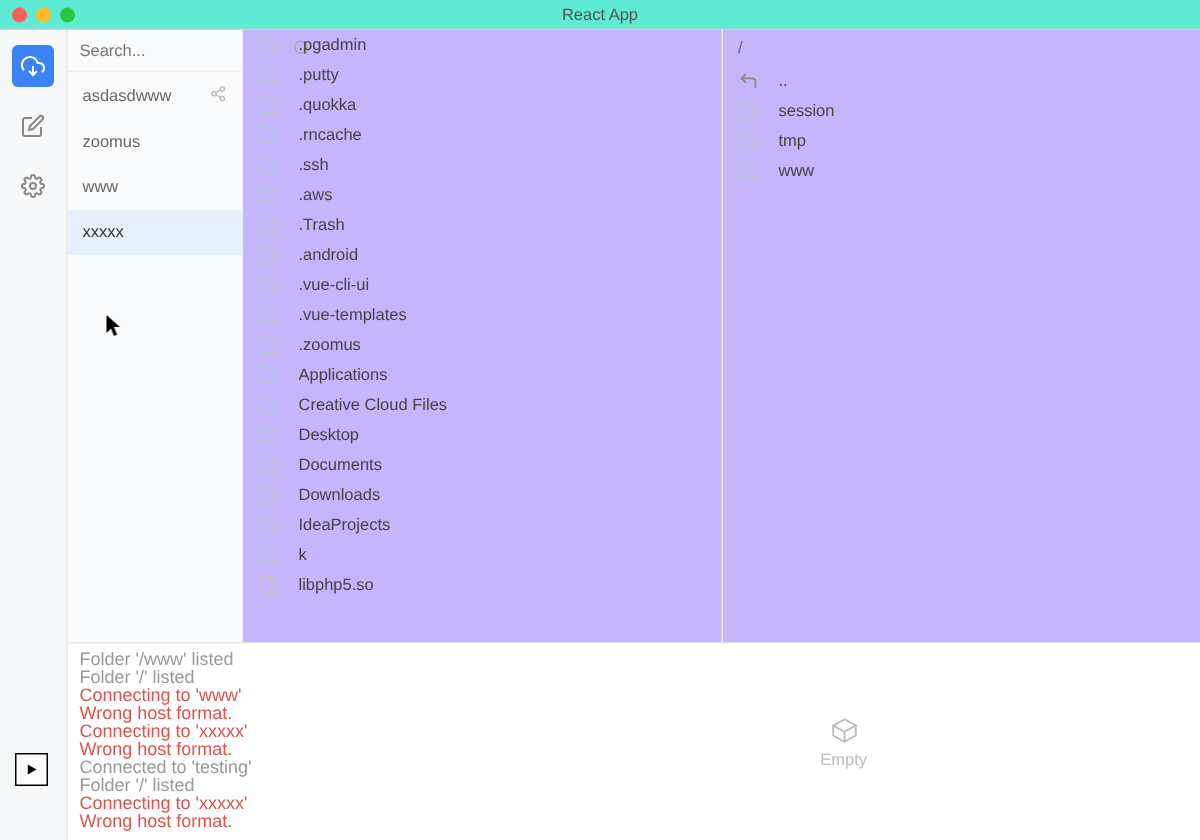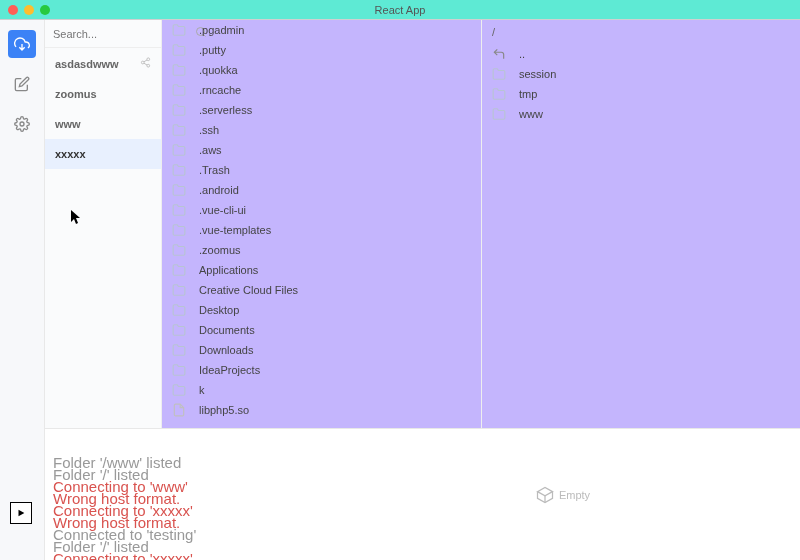"asdasdwww" .hostlist { font-weight: bold -> none }
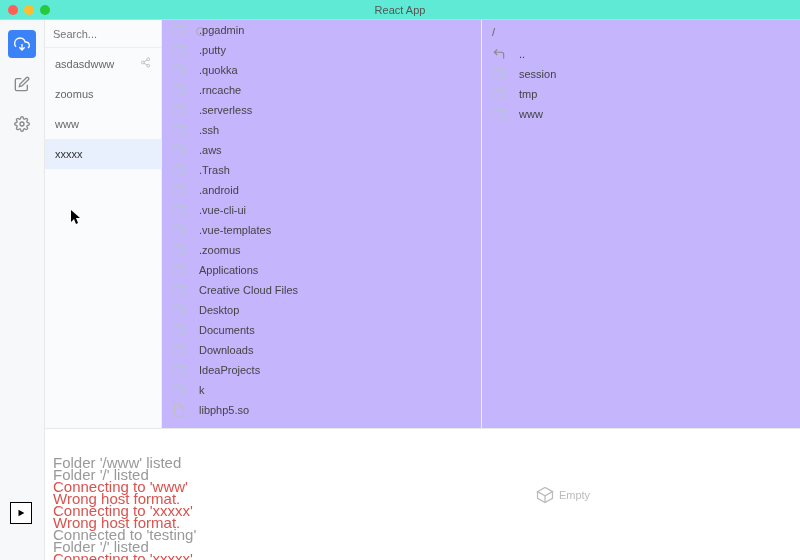".serverless" div.fileitem { html: <div> <svg> <path></path> </svg> <span>.serverless</span> </div> -> none }
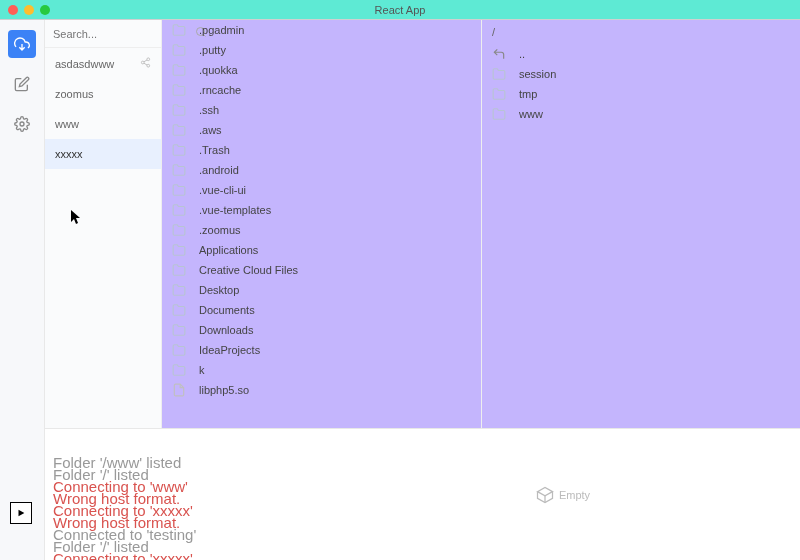"Folder '/www' listed" .logcol { font-size: 15px -> 12px; margin-top: 24px -> none }
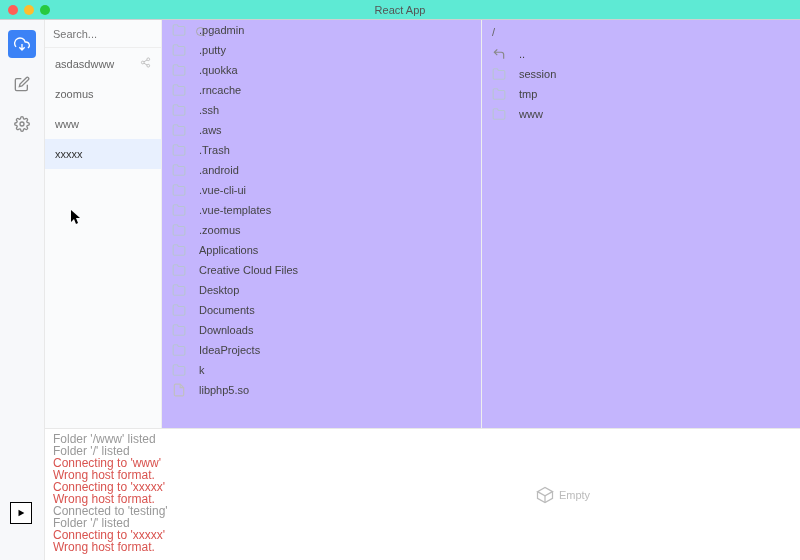"Empty" .emptybox { flex-direction: row -> column }
